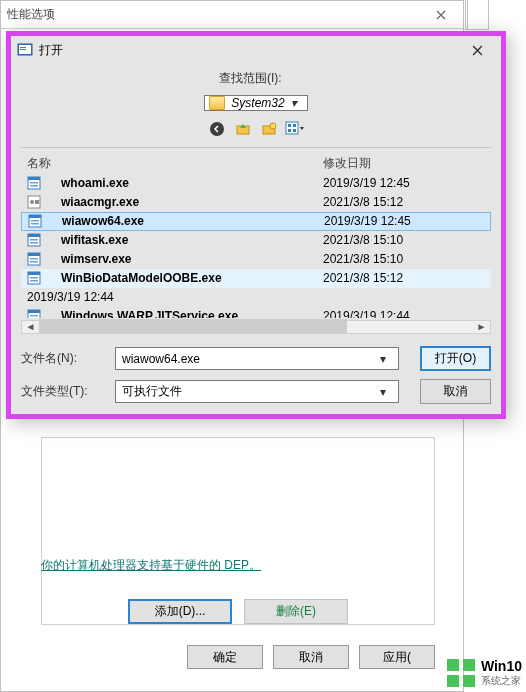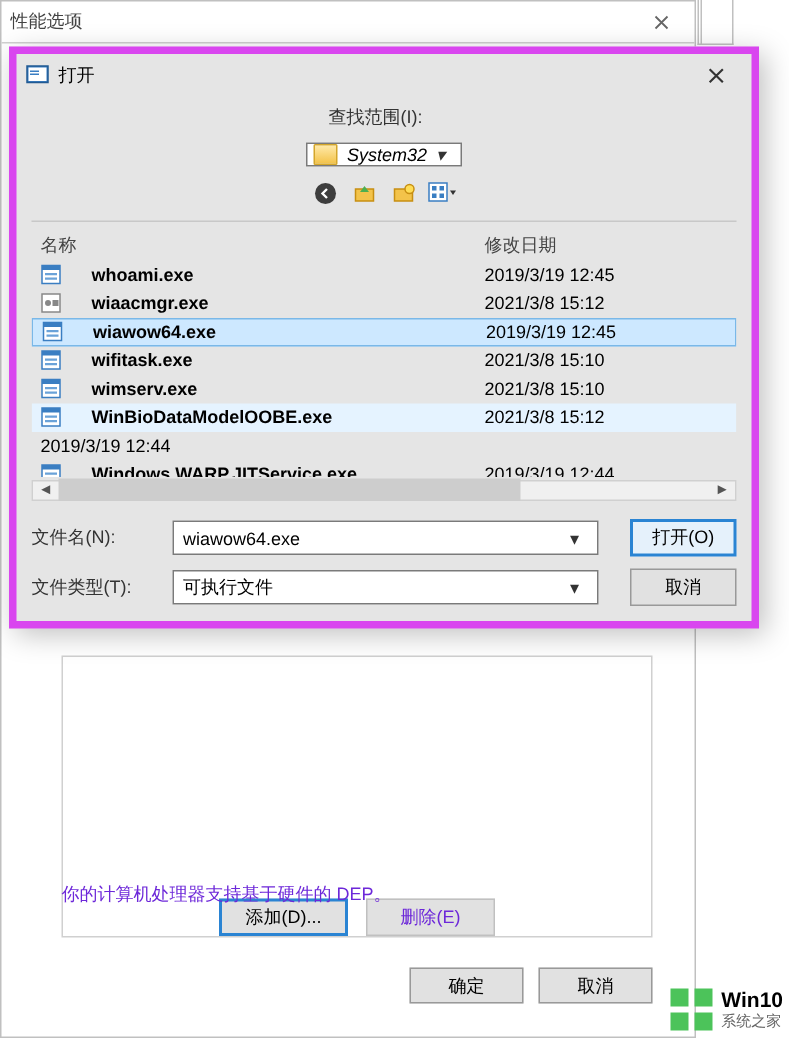"你的计算机处理器支持基于硬件的 DEP。" .bg-note { color: #6d28d9 -> #0f766e; margin-top: 33px -> 2px; text-decoration: none -> underline }
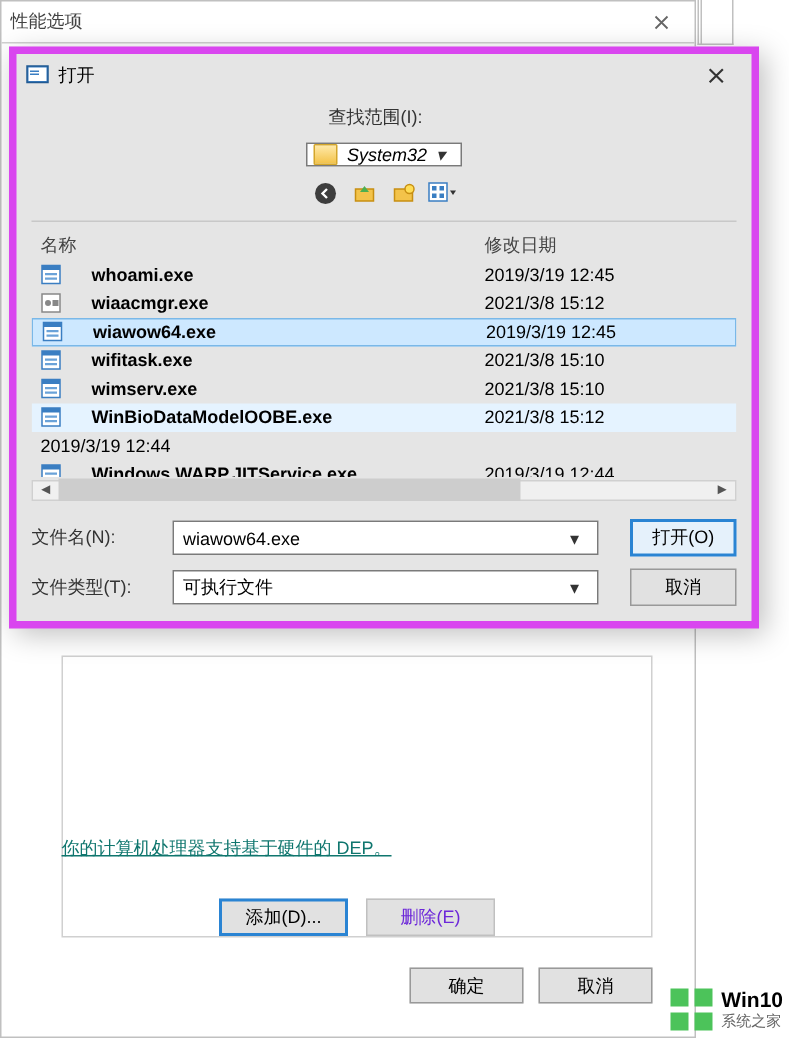"添加(D)..." .bg-btn-row button { width: 86px -> 104px }
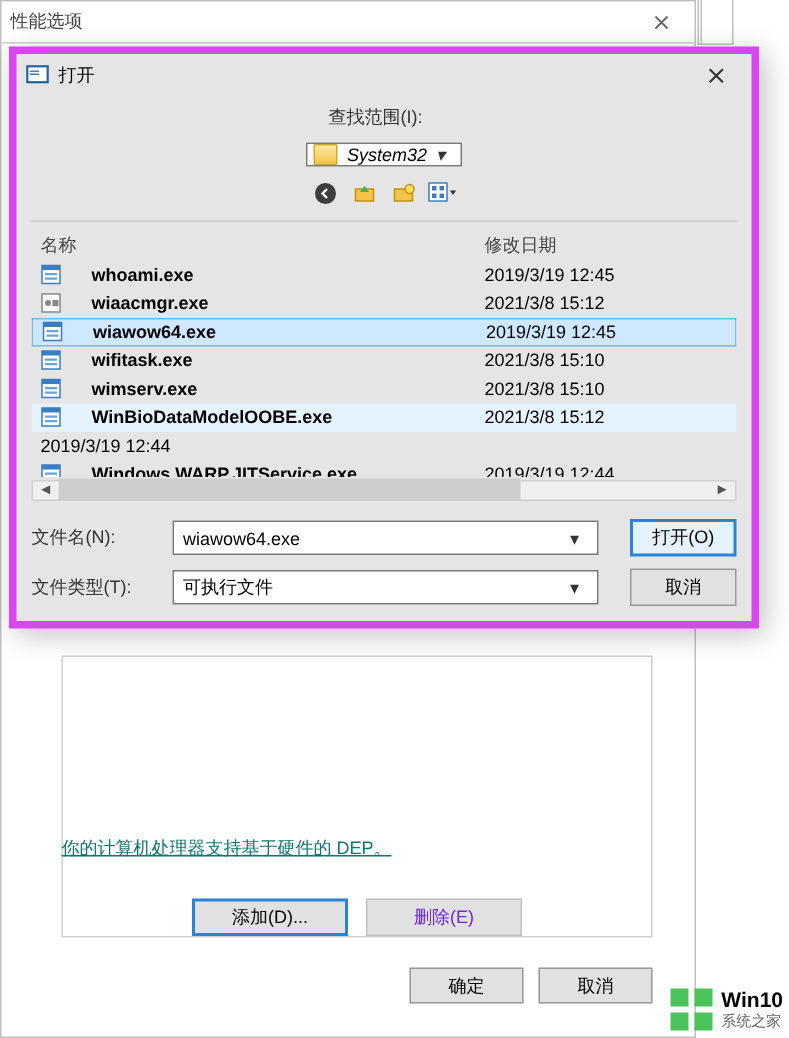"删除(E)" .bg-btn-row button[disabled] { color: #6d28d9 -> #15803d }
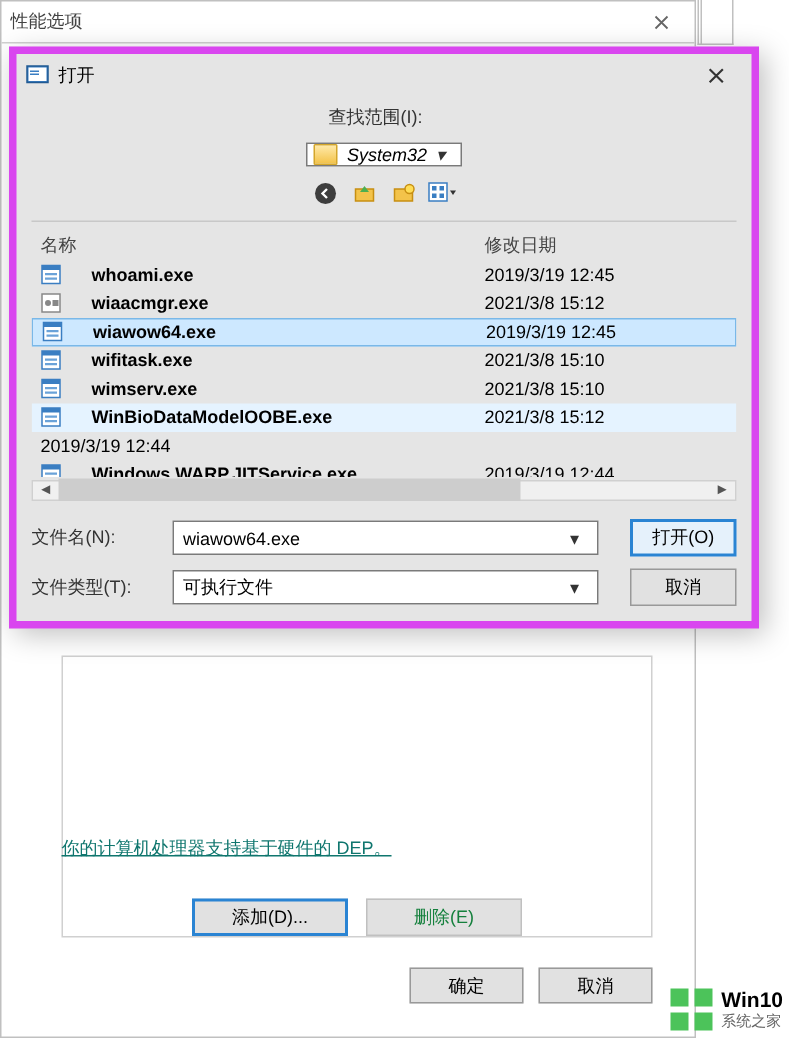"应用(" button { html: none -> <button>应用(</button> }
